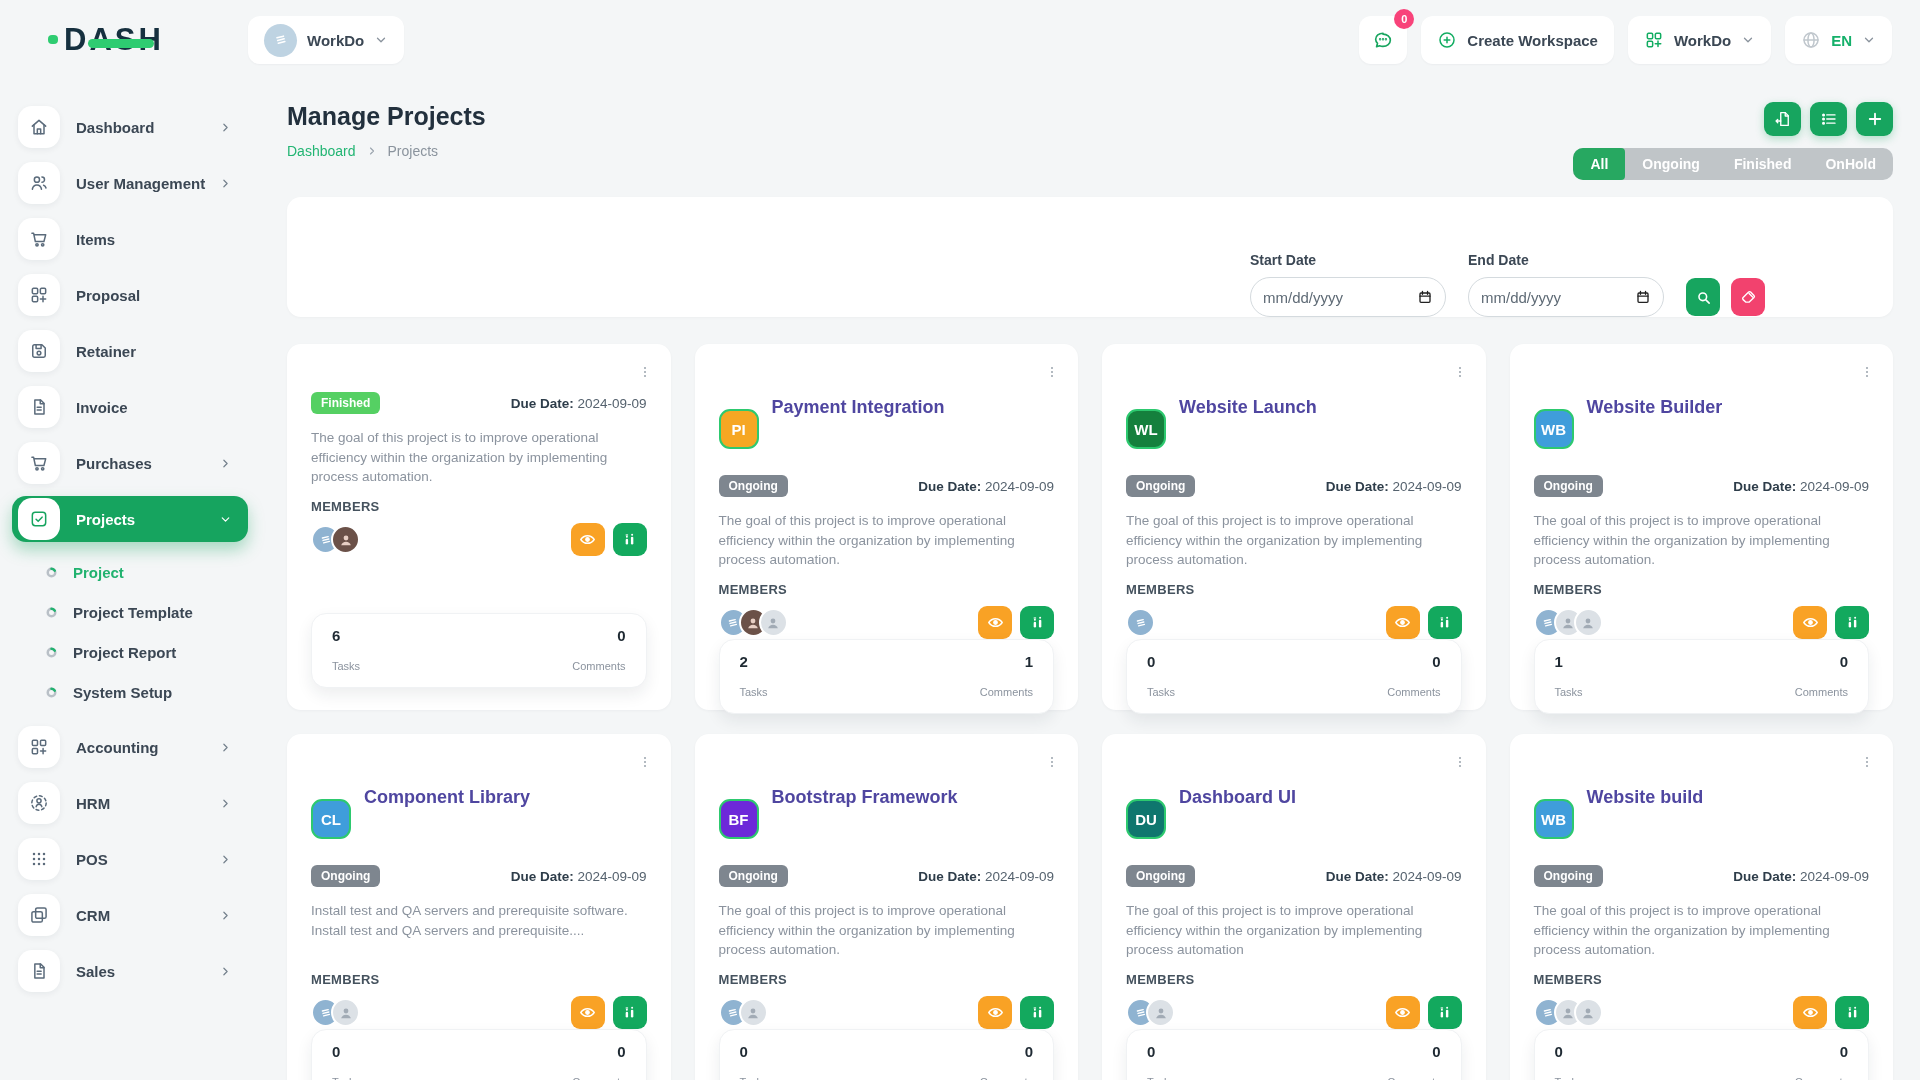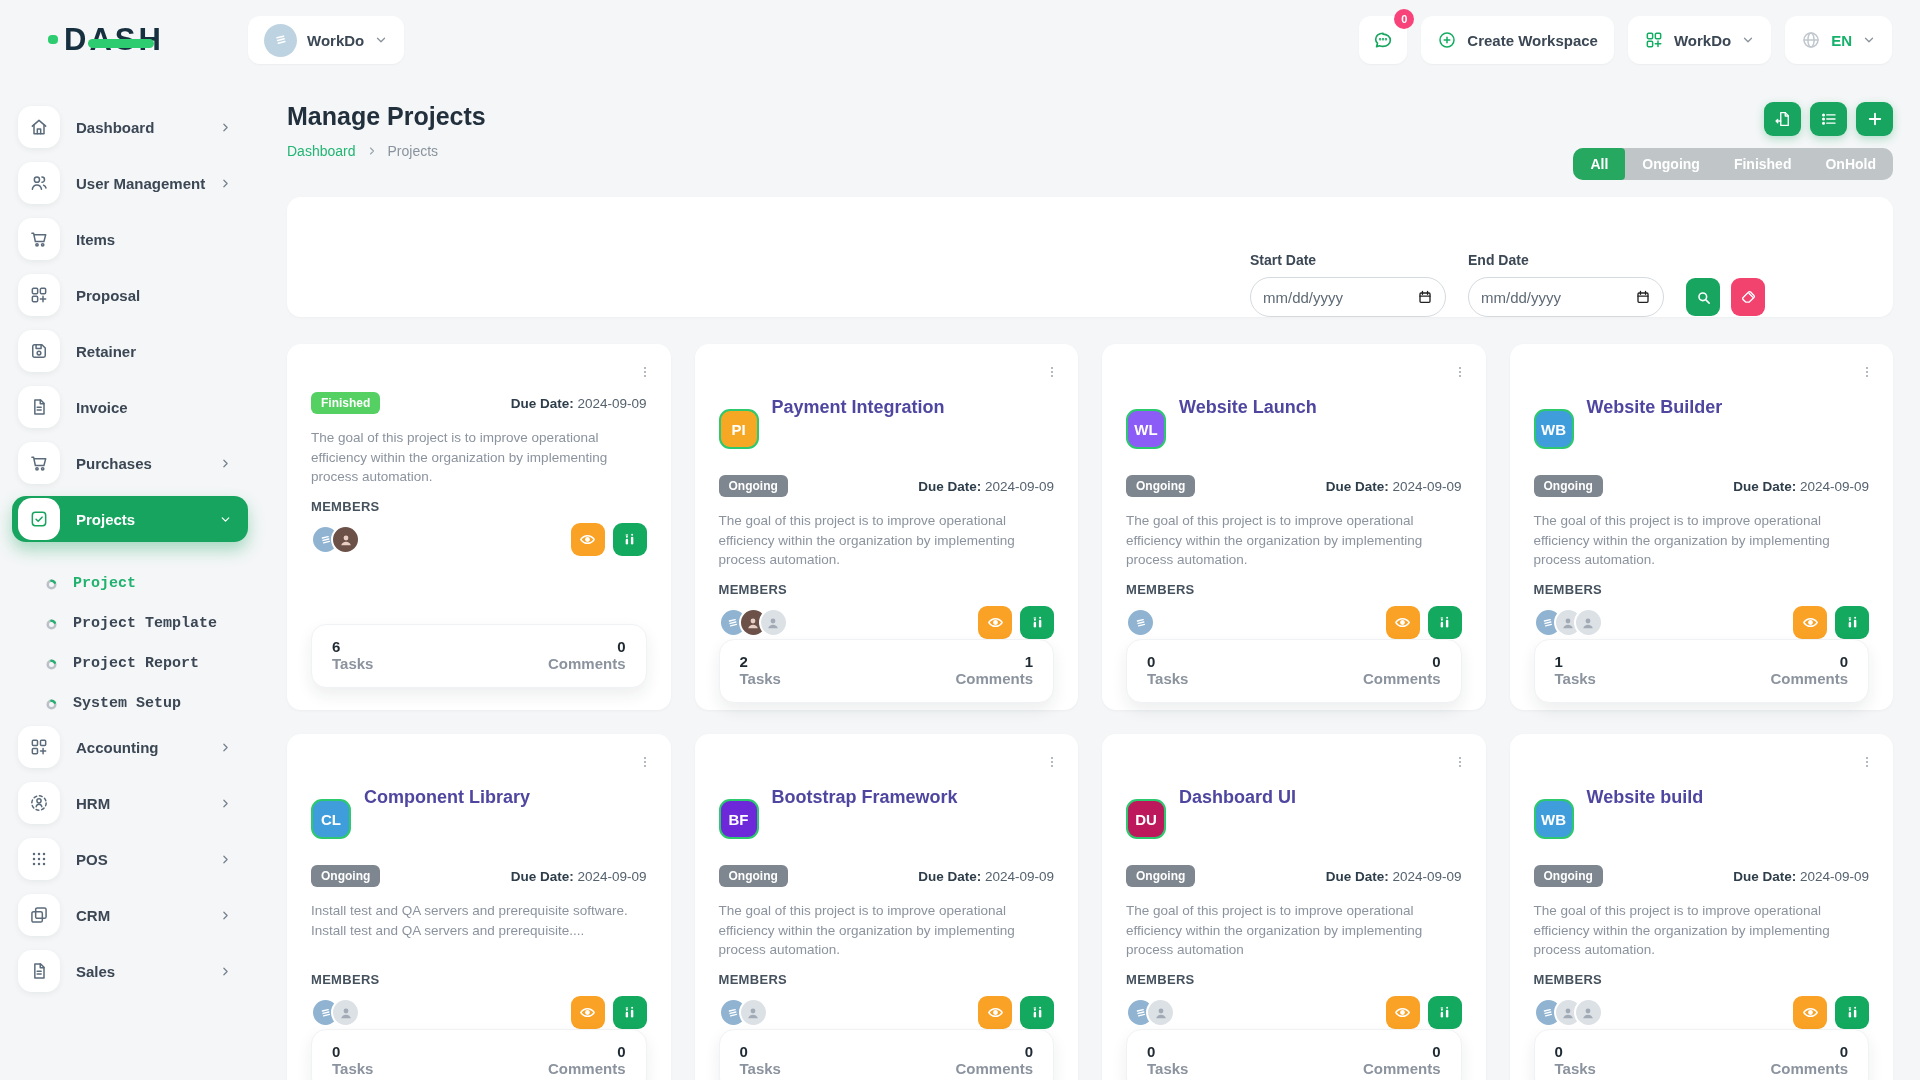"WL" div.proj-avatar { background: #8b5cf6 -> #15803d }
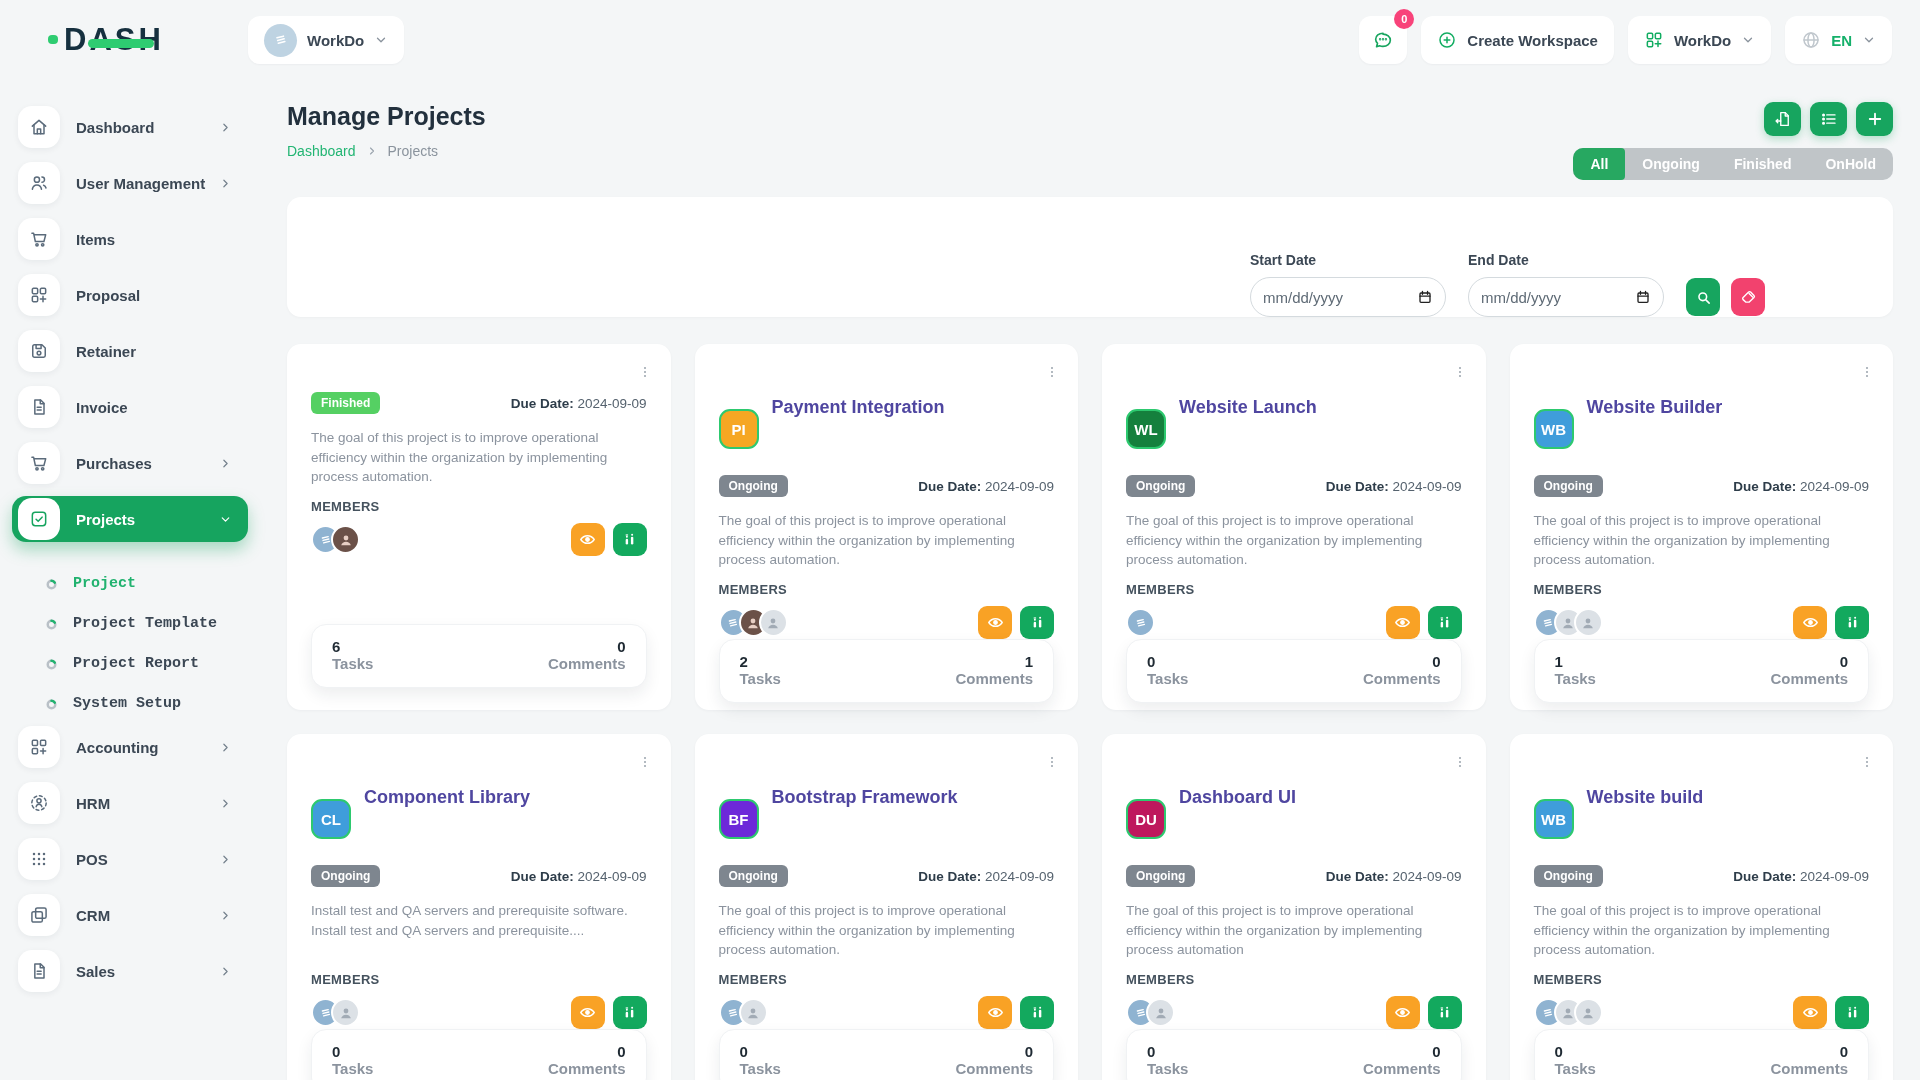"Project" .sub-item { align-items: flex-end -> center; font-family: Liberation Mono, monospace -> none }
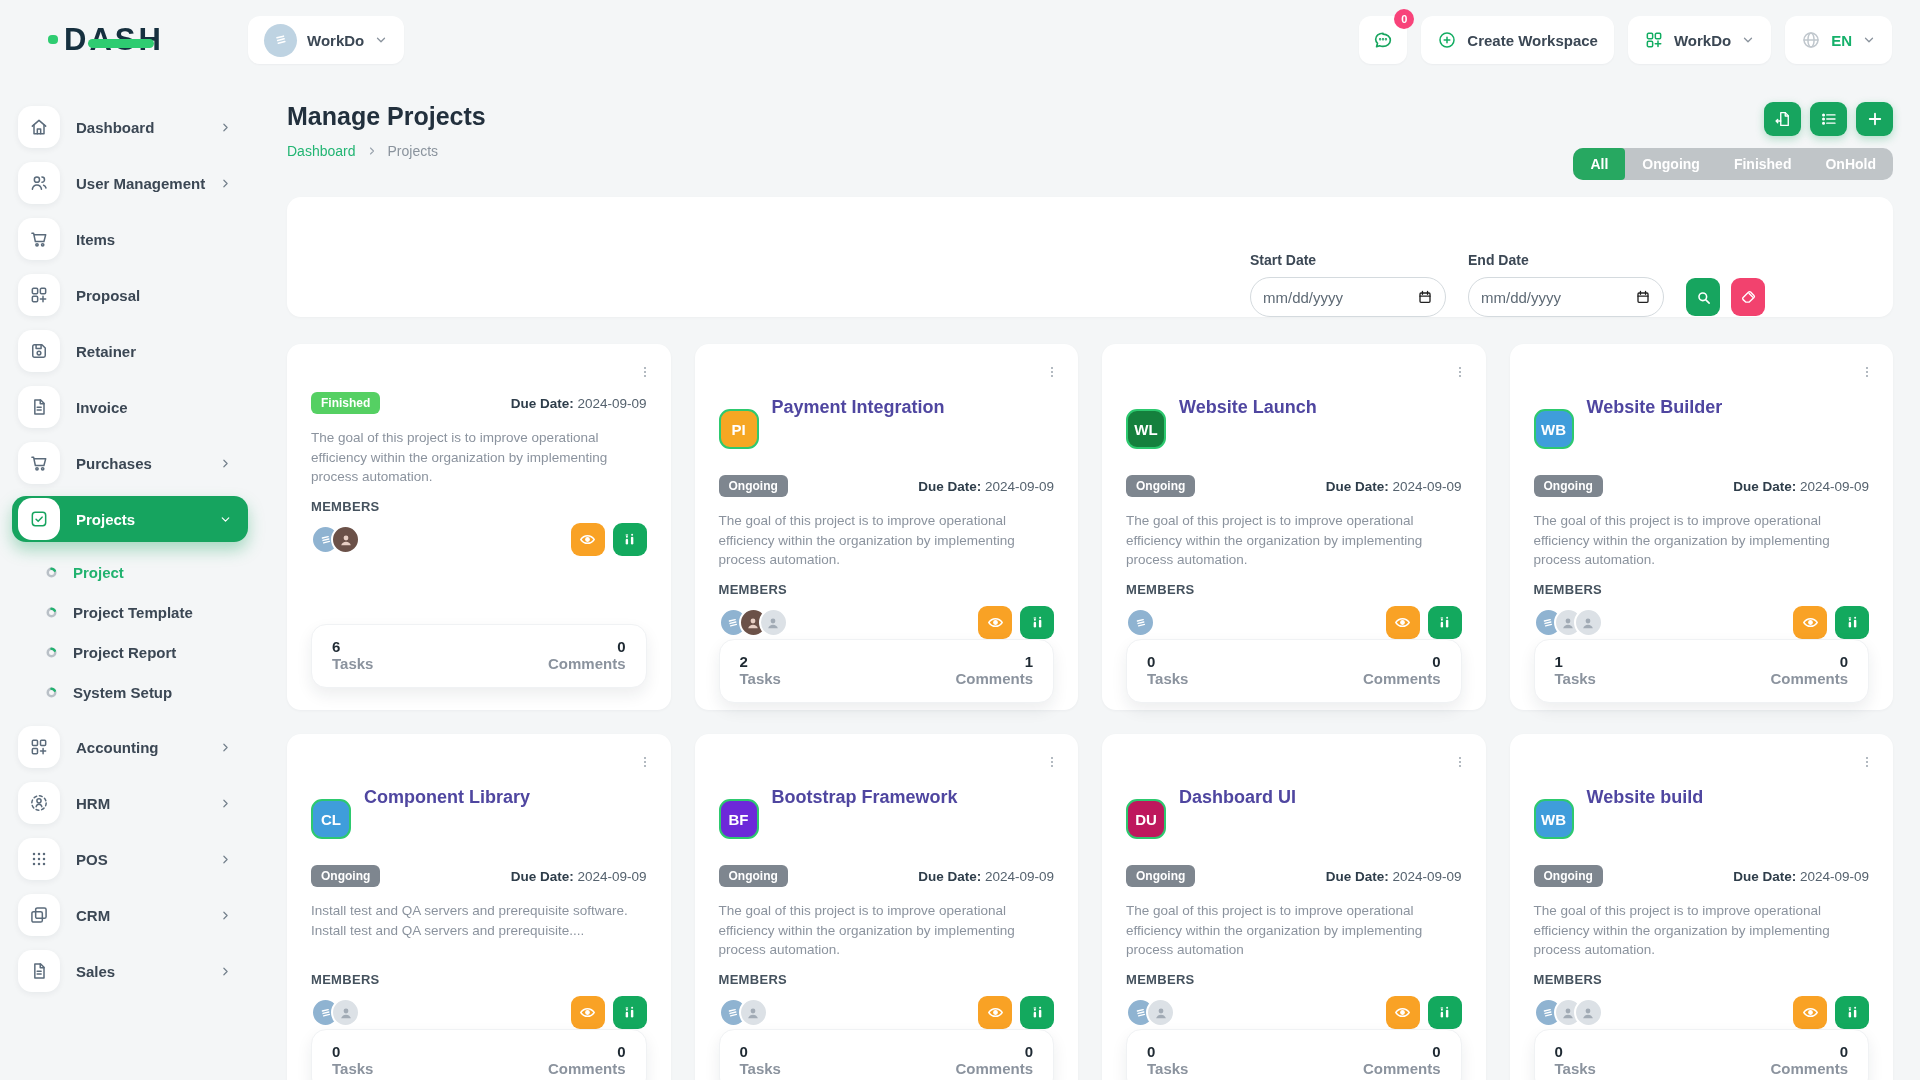"Tasks" .stat-label { font-size: 15px -> 11px; font-weight: bold -> none; margin-top: 0 -> 16px }
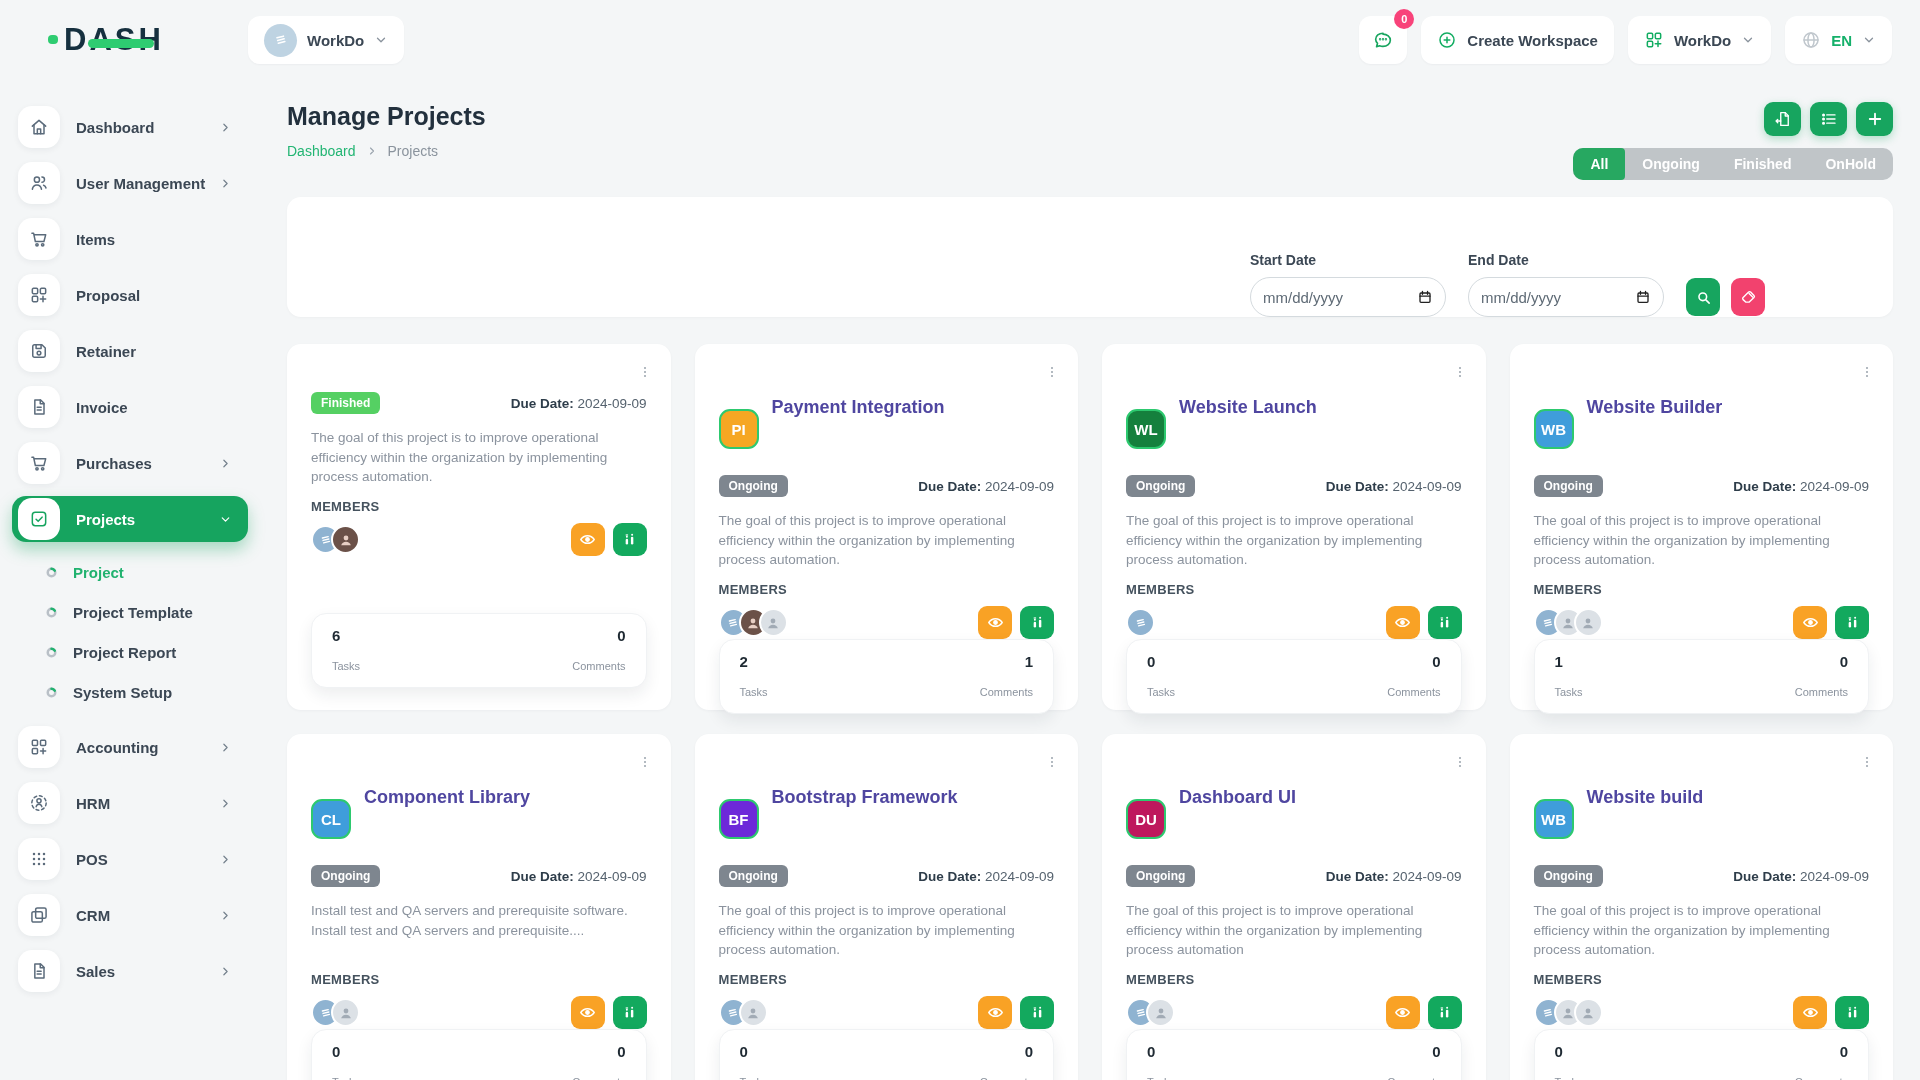"DU" div.proj-avatar { background: #be185d -> #0f766e }
